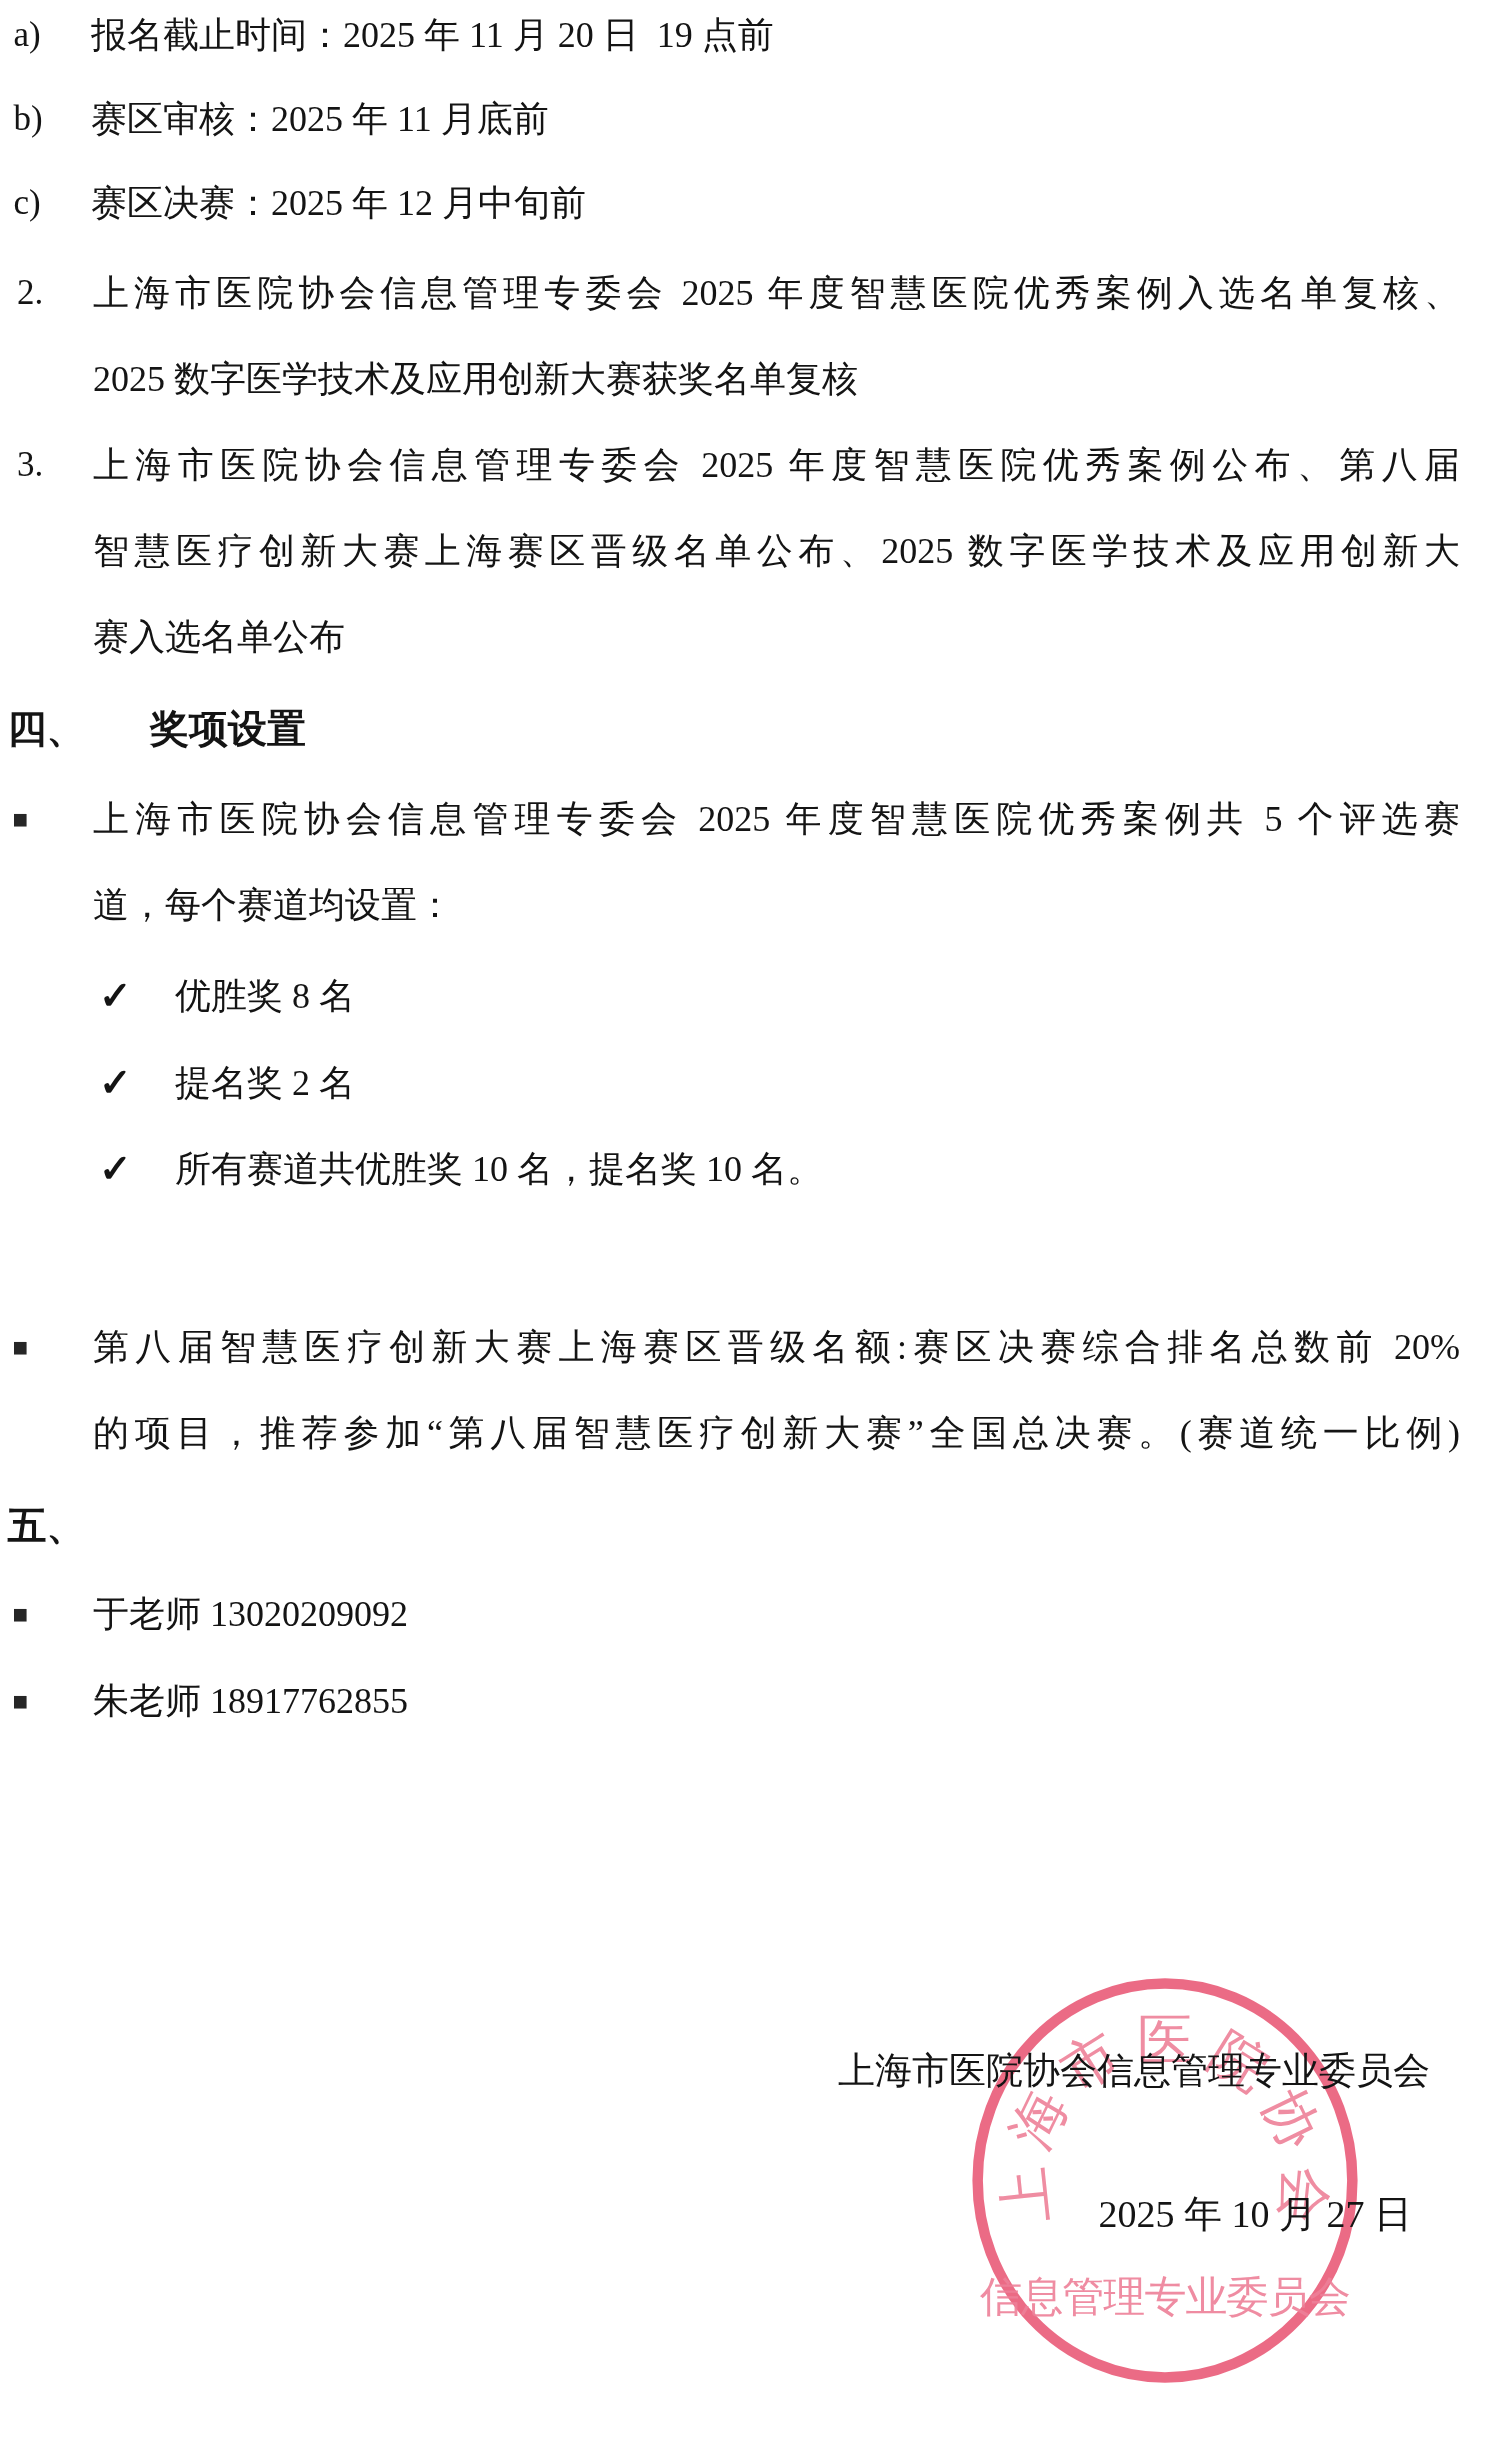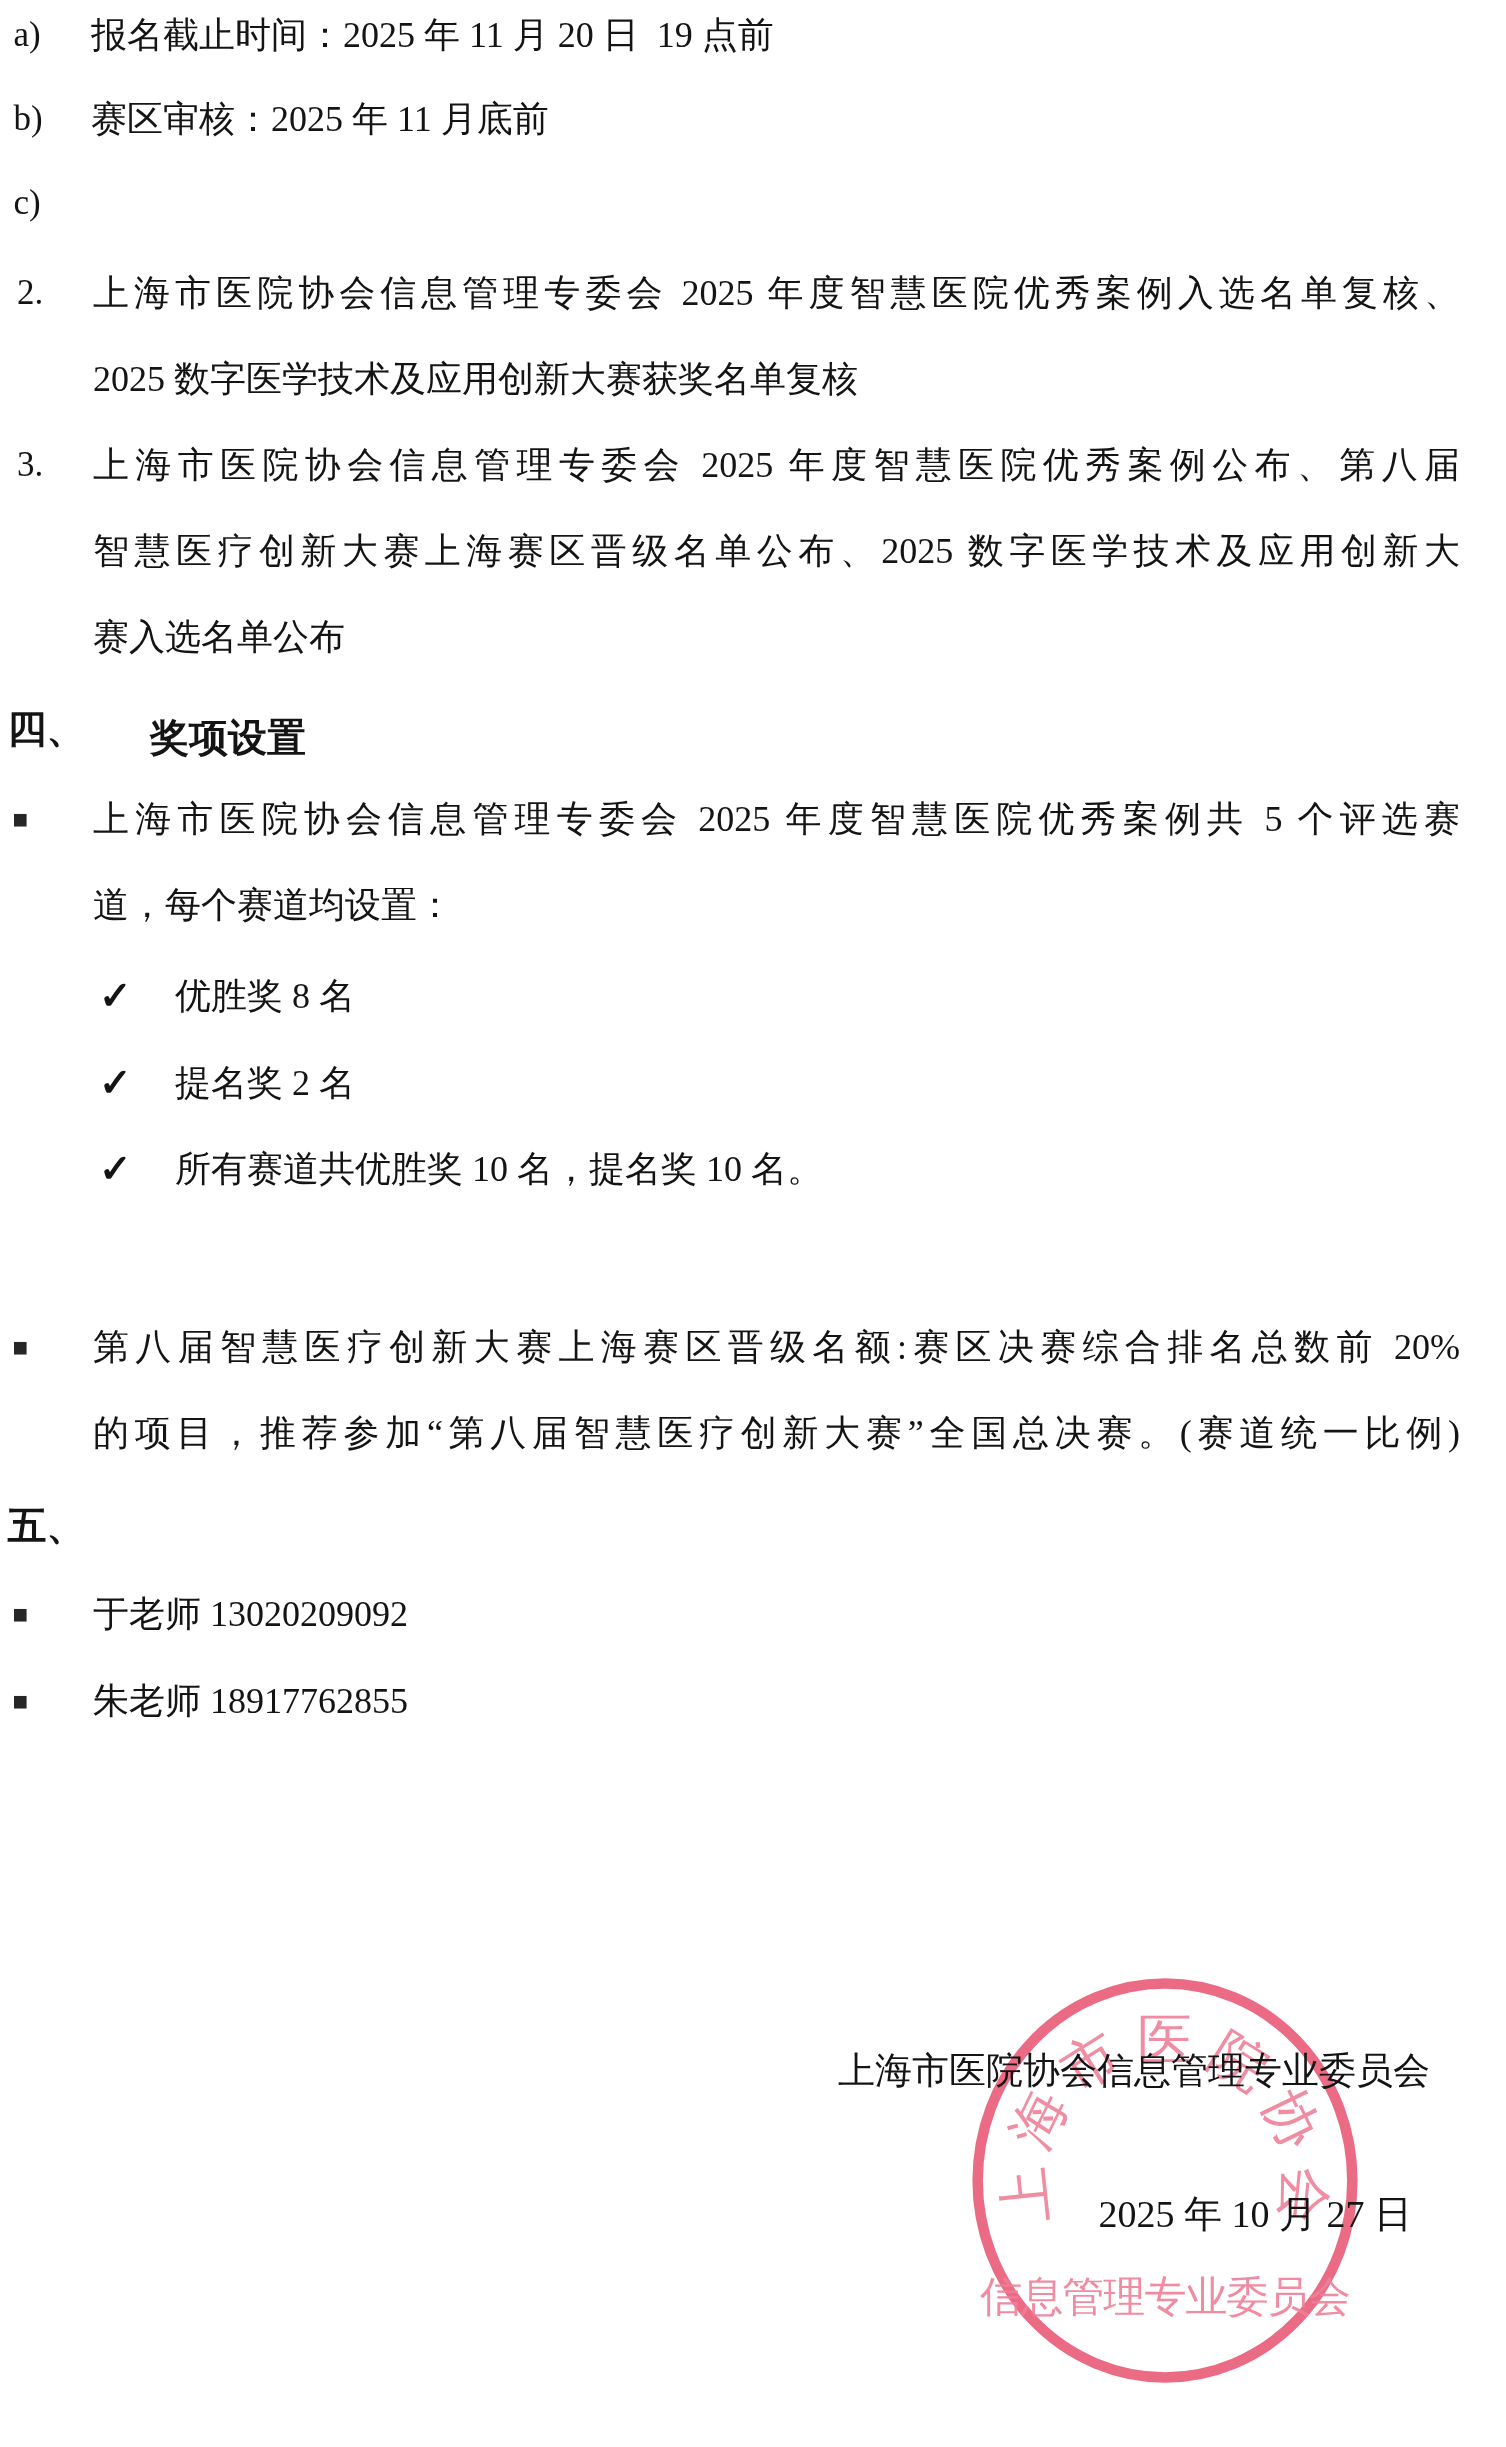"赛区决赛：2025 年 12 月中旬前" span.txt { html: none -> <span>赛区决赛：2025 年 12 月中旬前</span> }
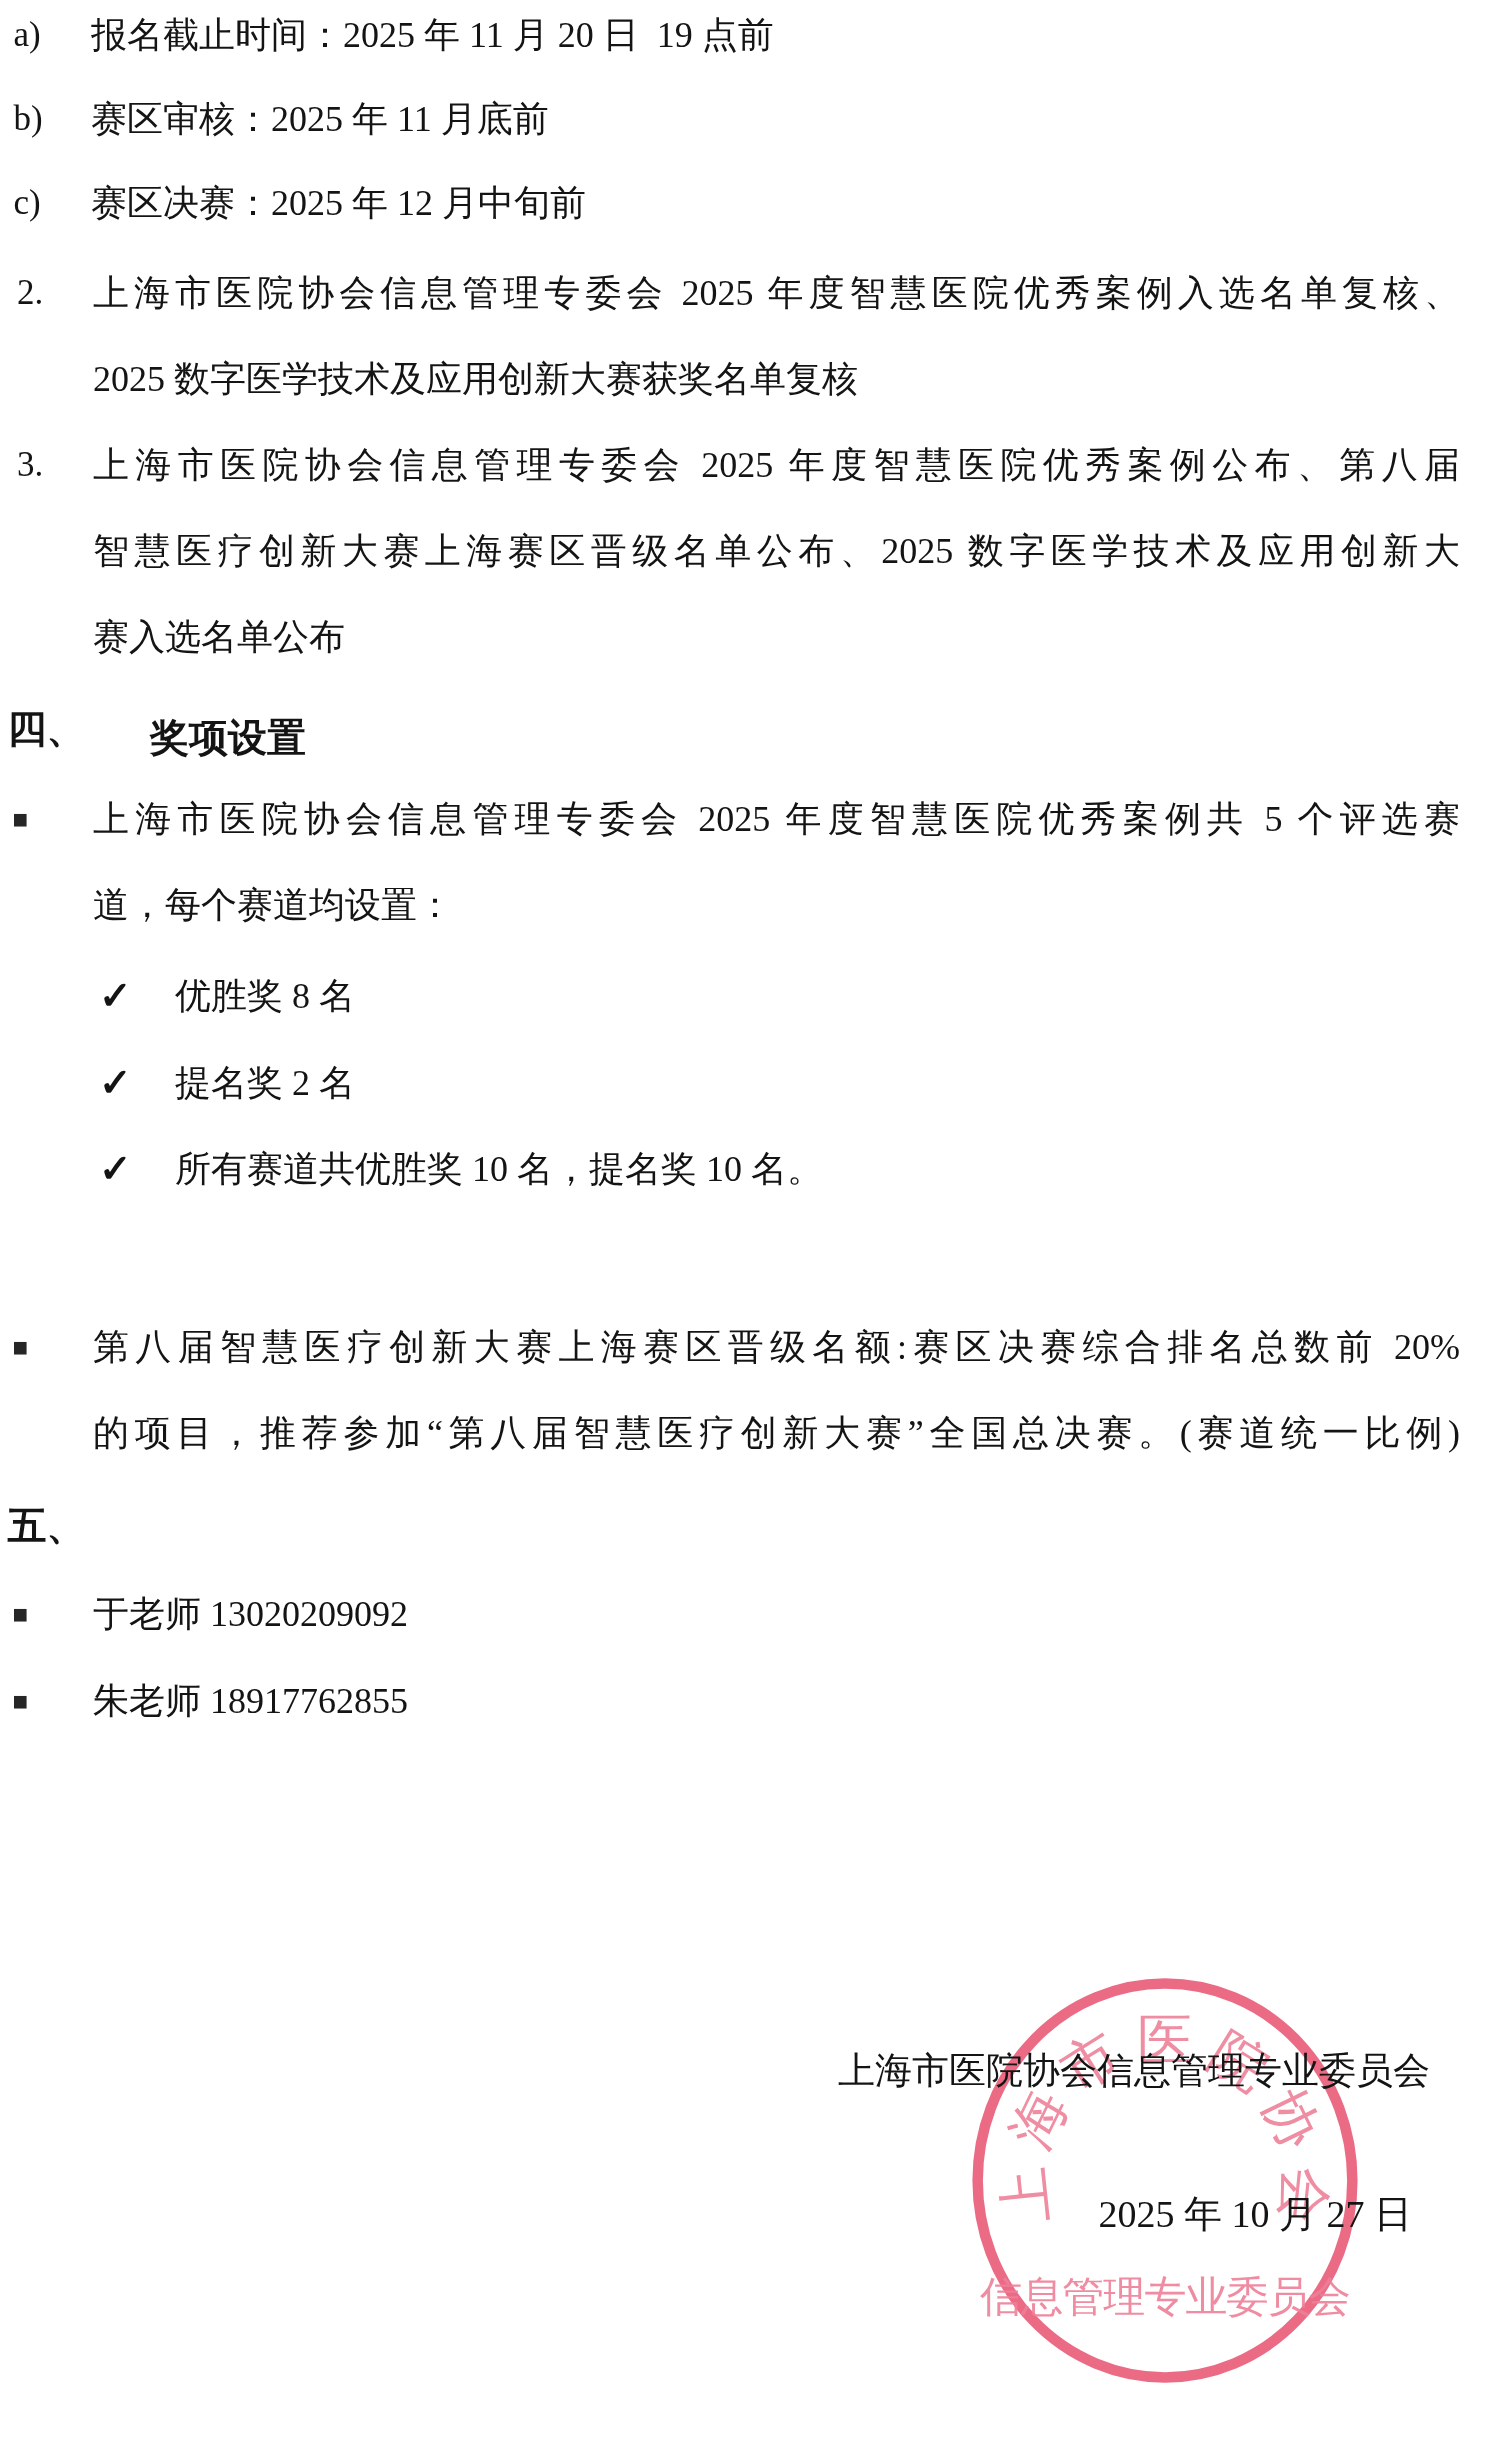"奖项设置" .row-heading .txt { margin-top: 9px -> none }
